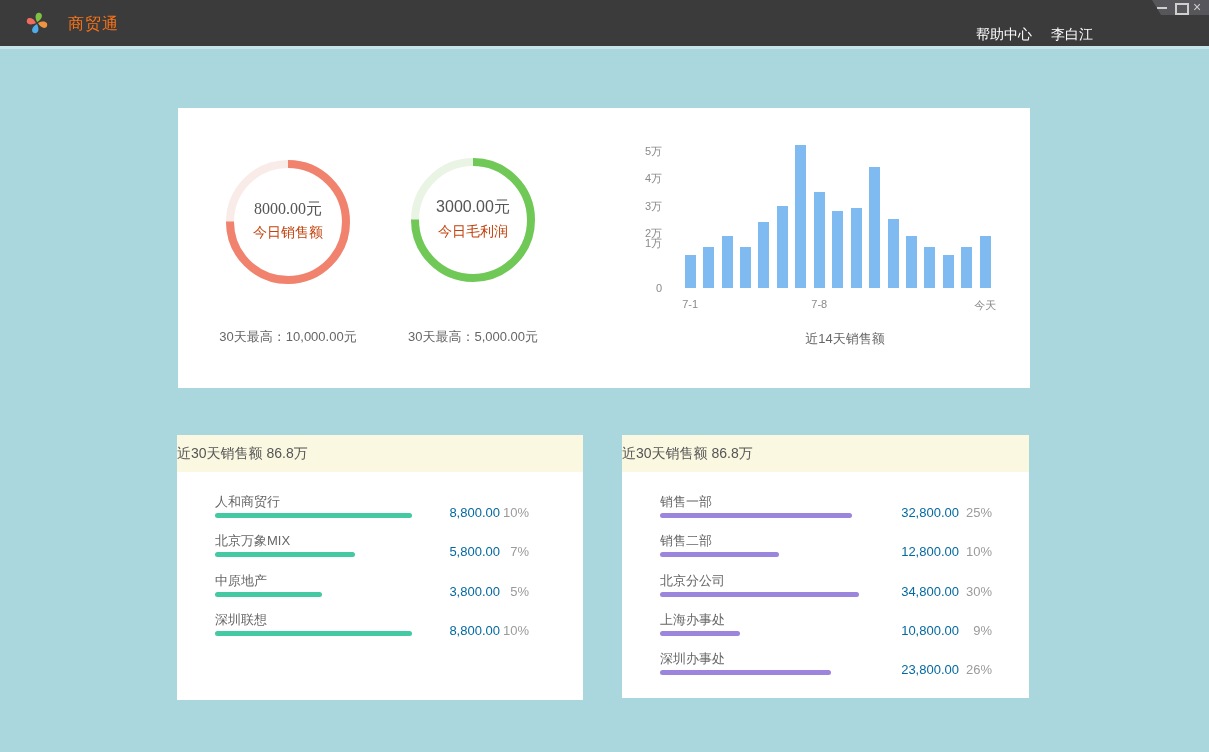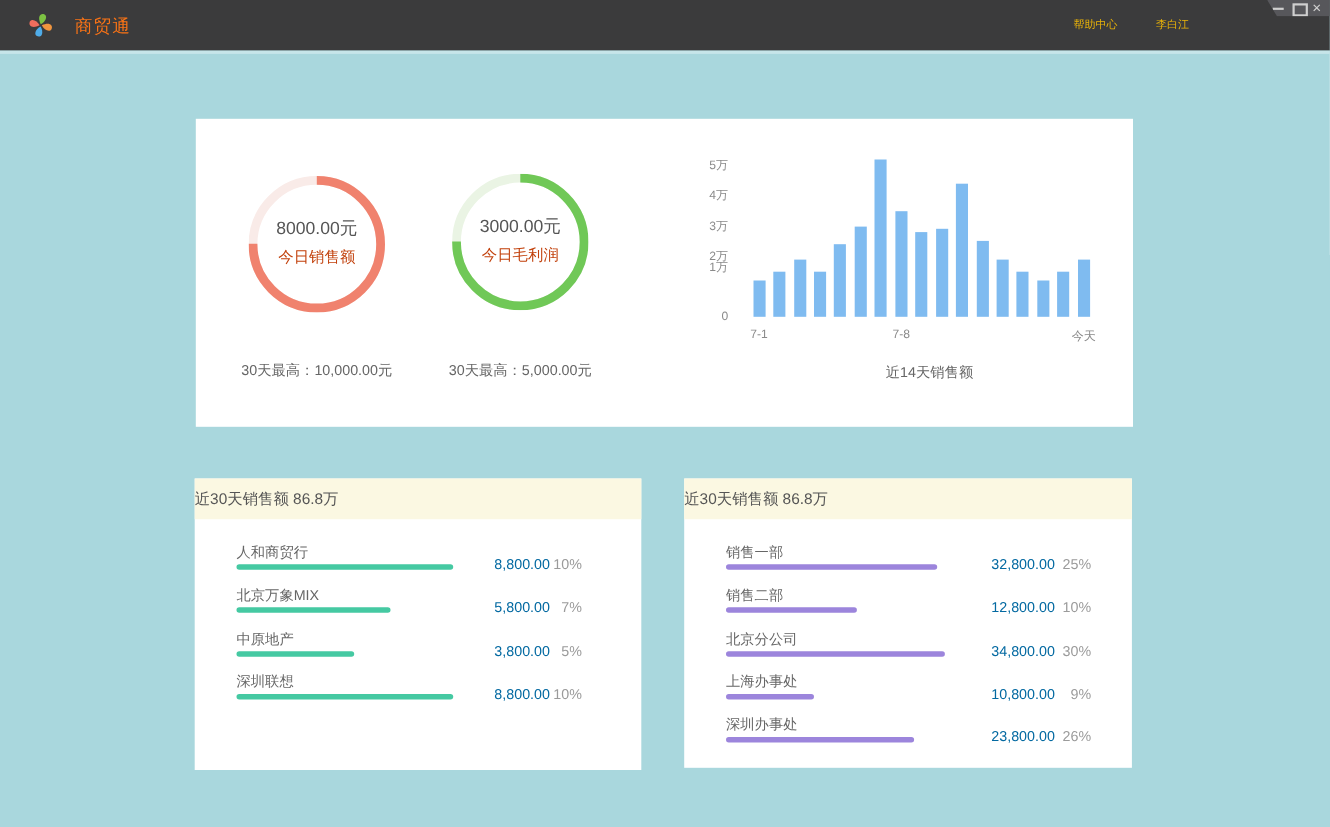"帮助中心" .tb-link { color: #eab308 -> #ffffff; font-size: 10px -> 14px; top: 15px -> 26px }
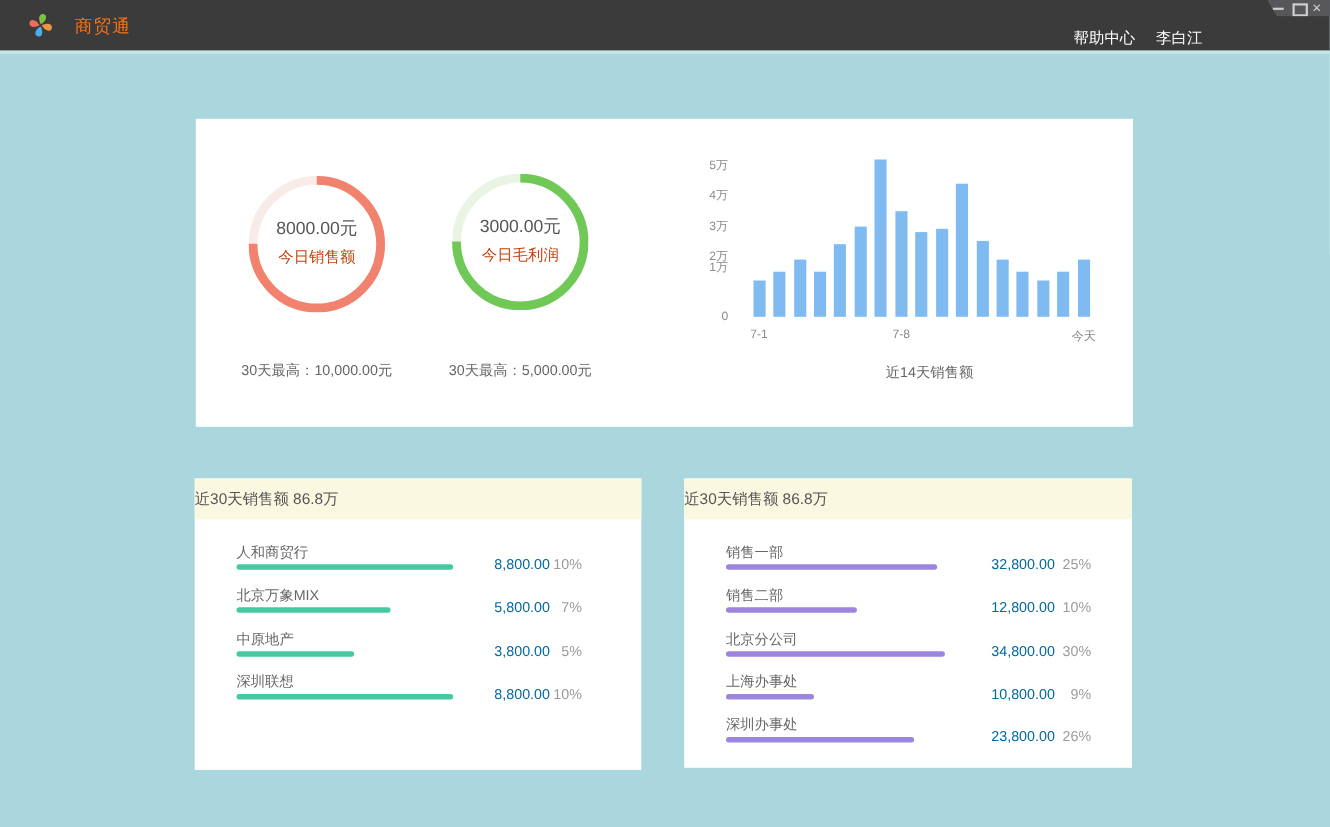"8000.00元" .ring-sales { font-family: none -> Liberation Serif, serif }
